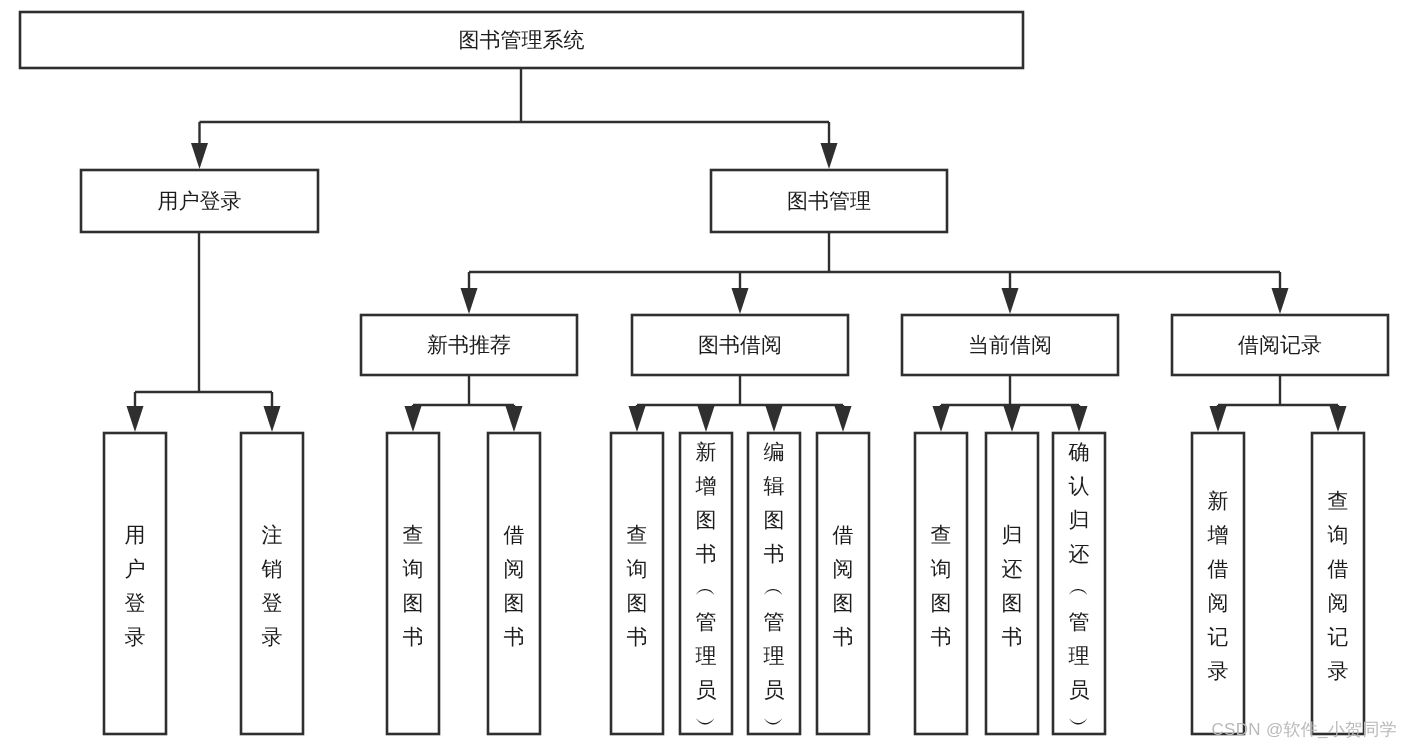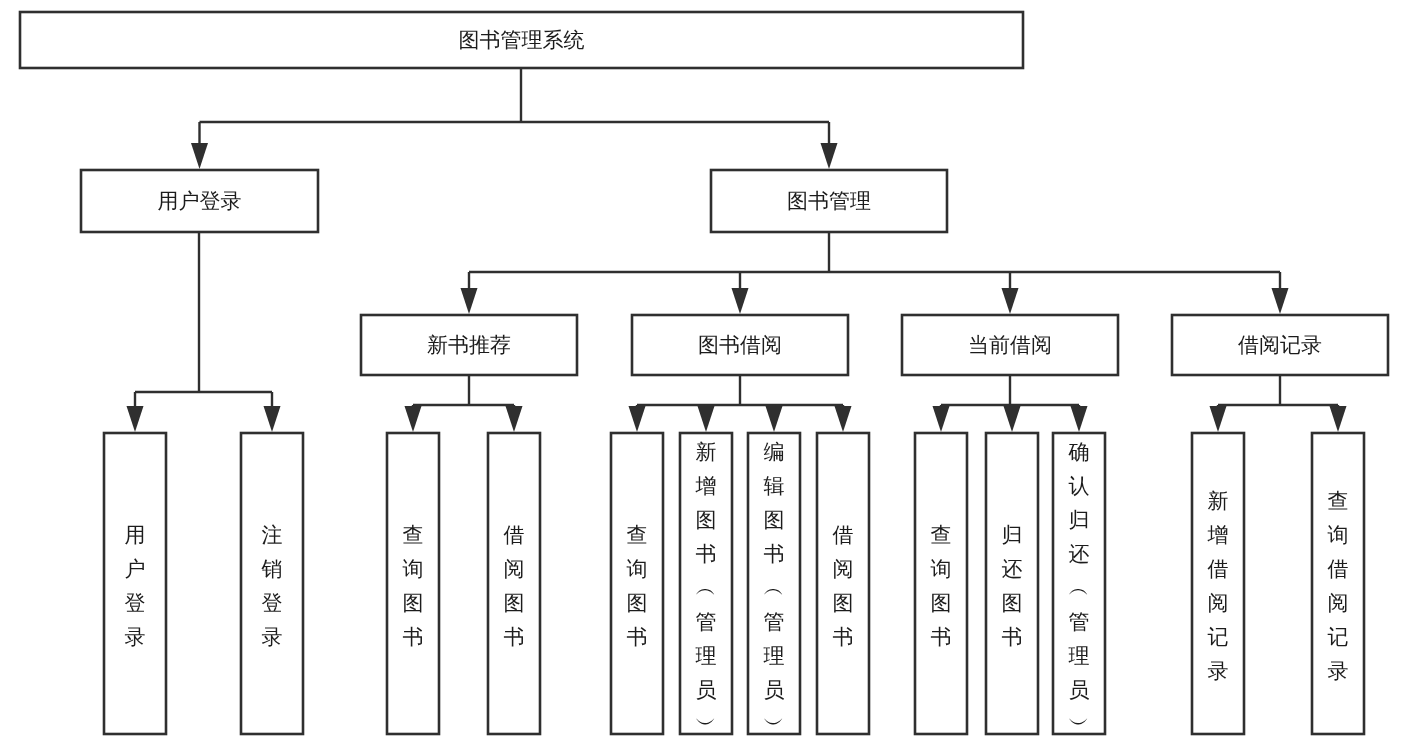"CSDN @软件_小贺同学" div.watermark { html: none -> <div>CSDN @软件_小贺同学</div> }
